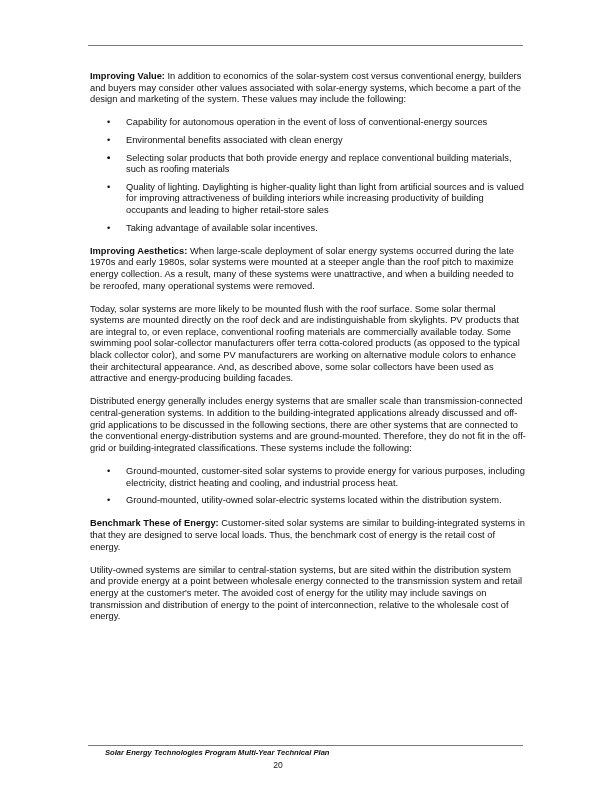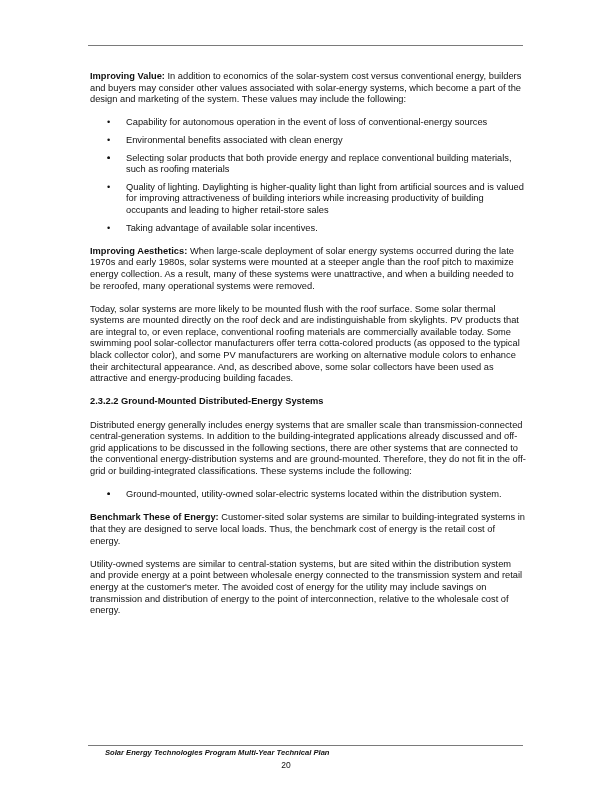"2.3.2.2 Ground-Mounted" h3 { html: <h3>2.3.2.2 Ground-Mounted Distributed-Energy Systems</h3> -> none }
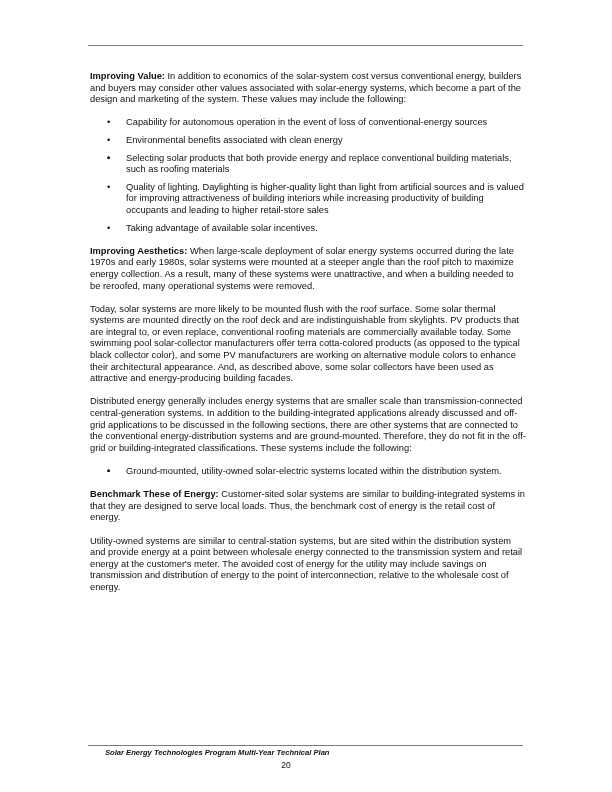"Ground-mounted, customer-sited solar" span { html: none -> <span>Ground-mounted, customer-sited solar systems to provide energy for various purposes, including electricity, district heating and cooling, and industrial process heat.</span> }
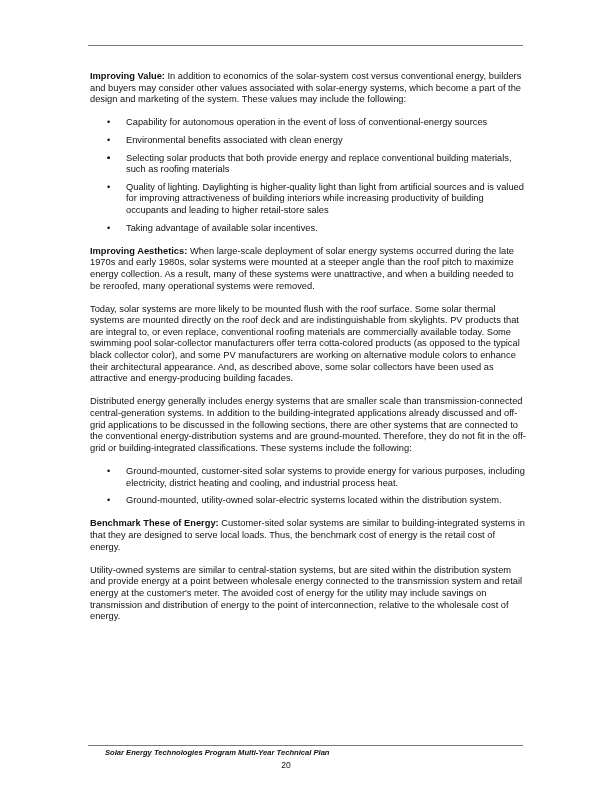"20" .page-num { padding-left: 8px -> 0px }
